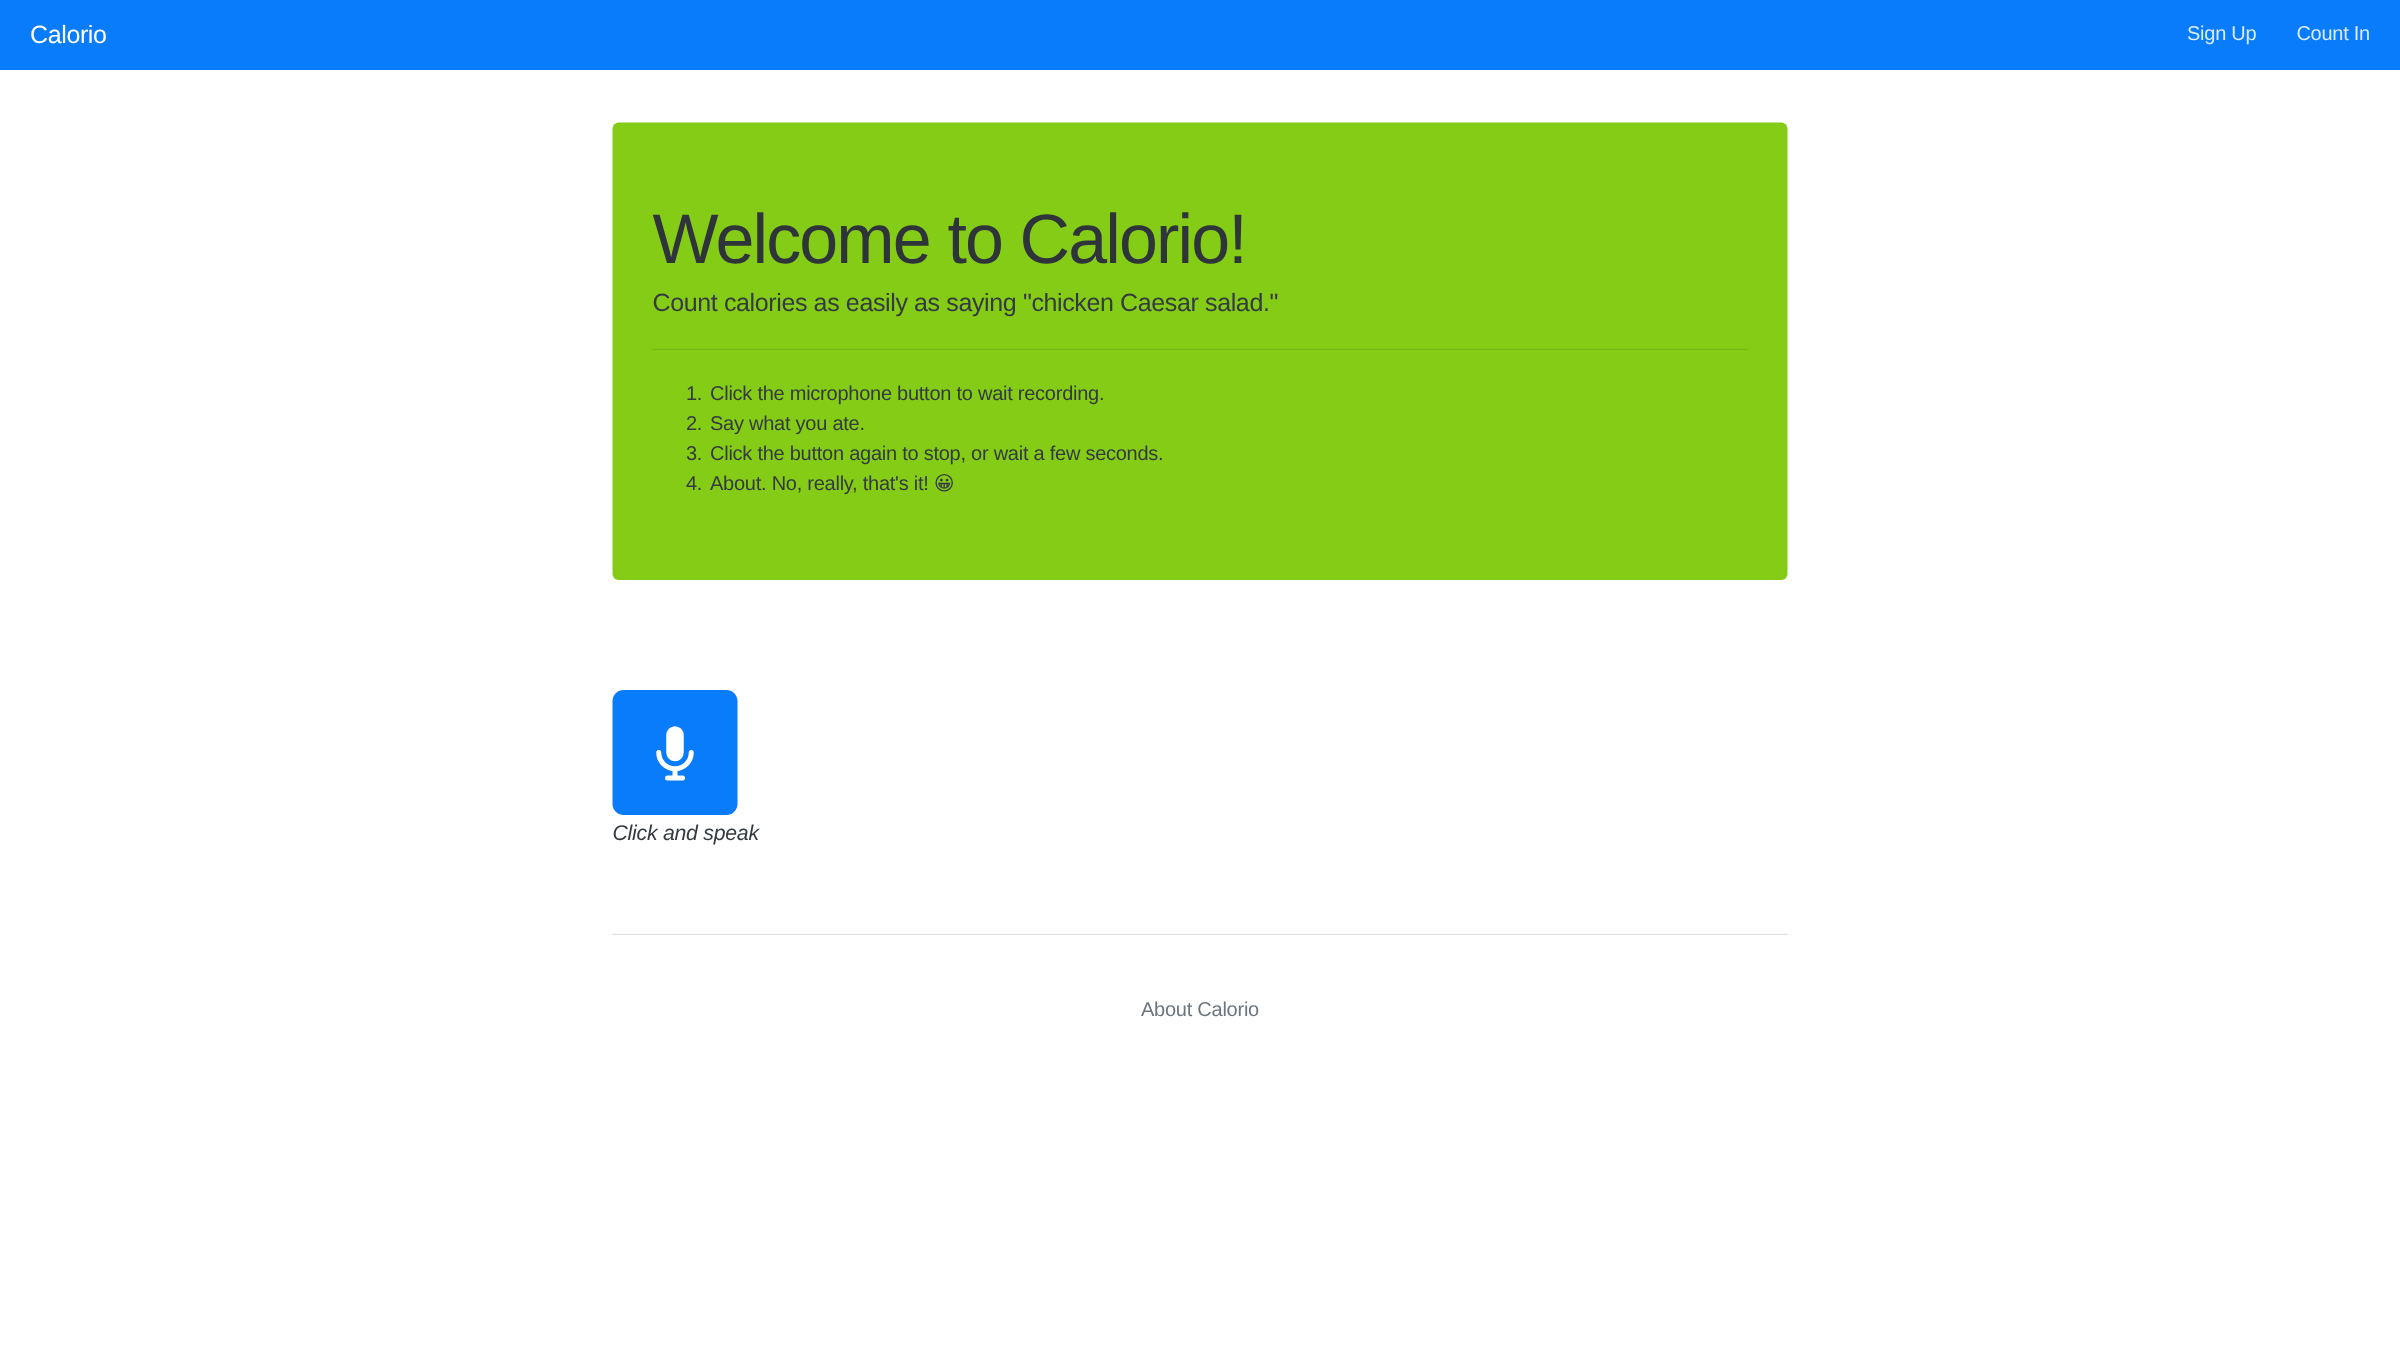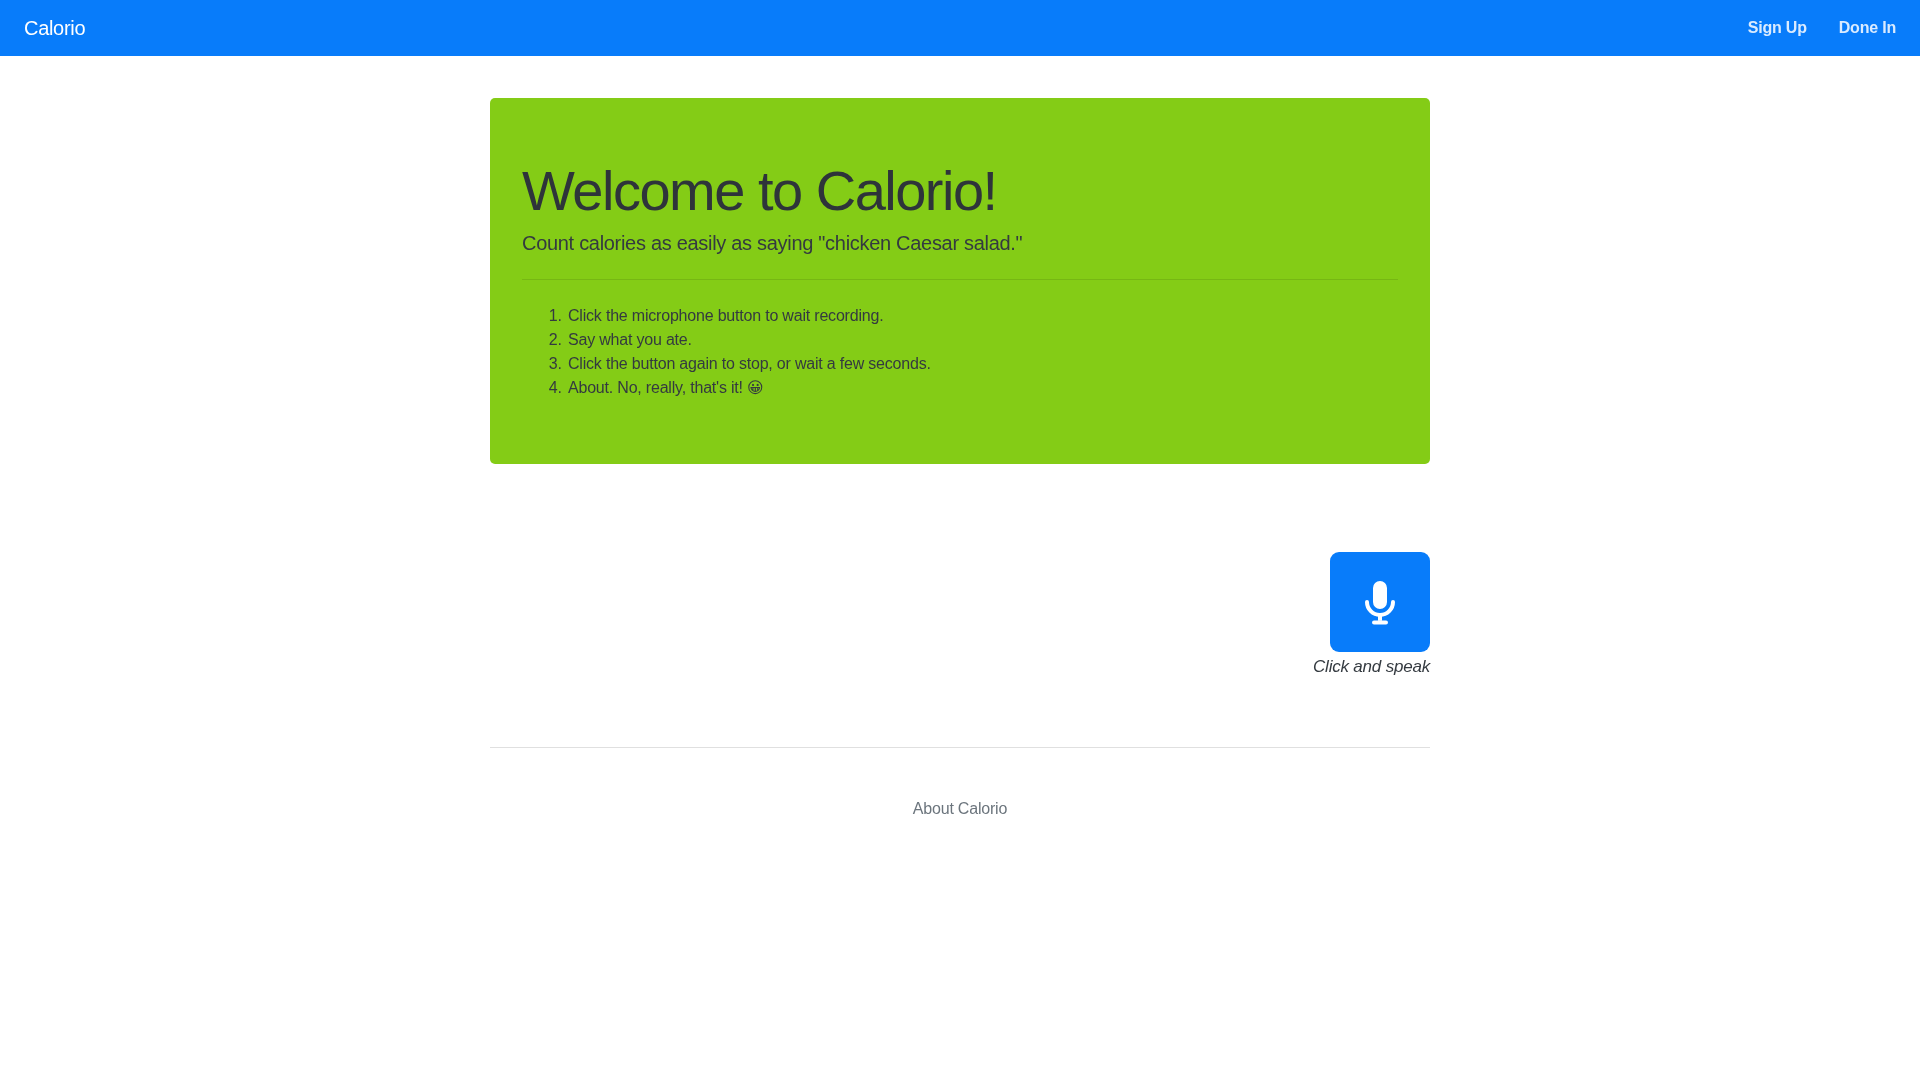"Sign Up" .nav-links { font-weight: bold -> none }
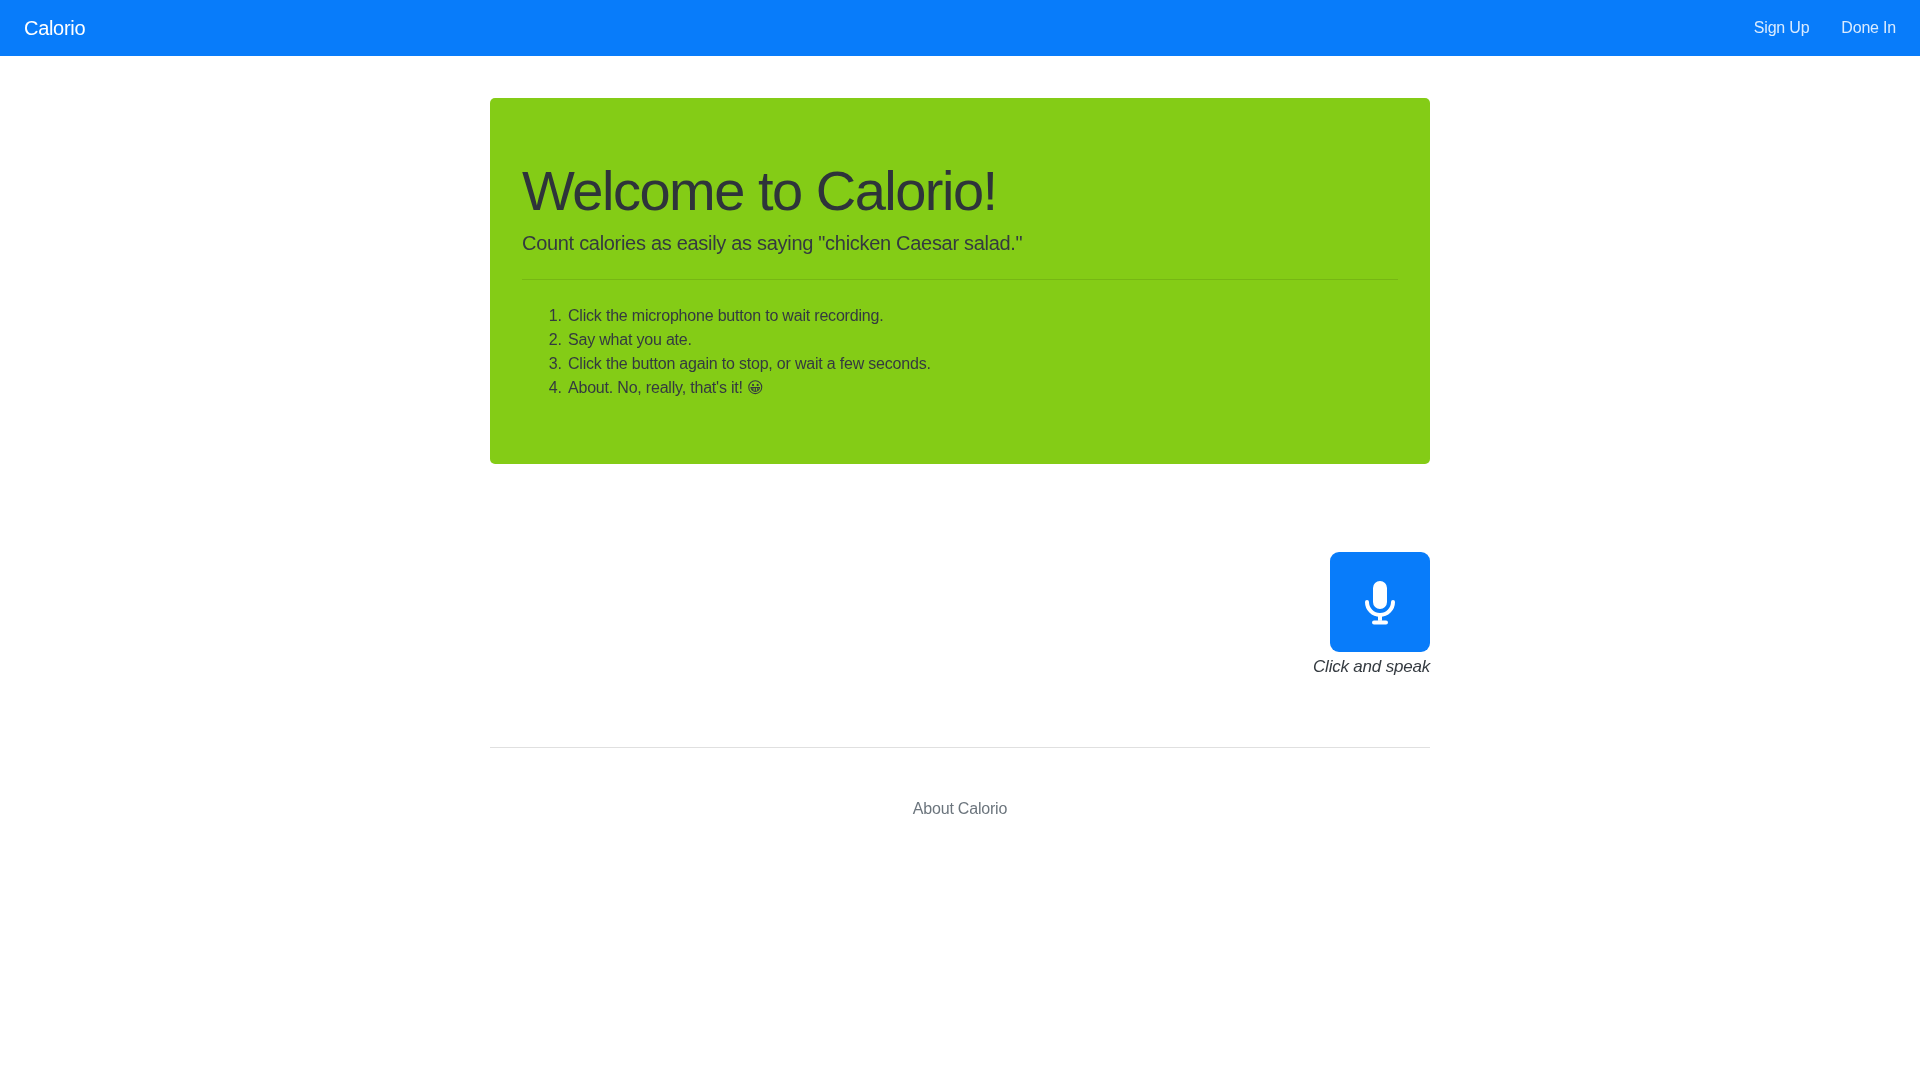"Done In" a { text: Done -> Count }
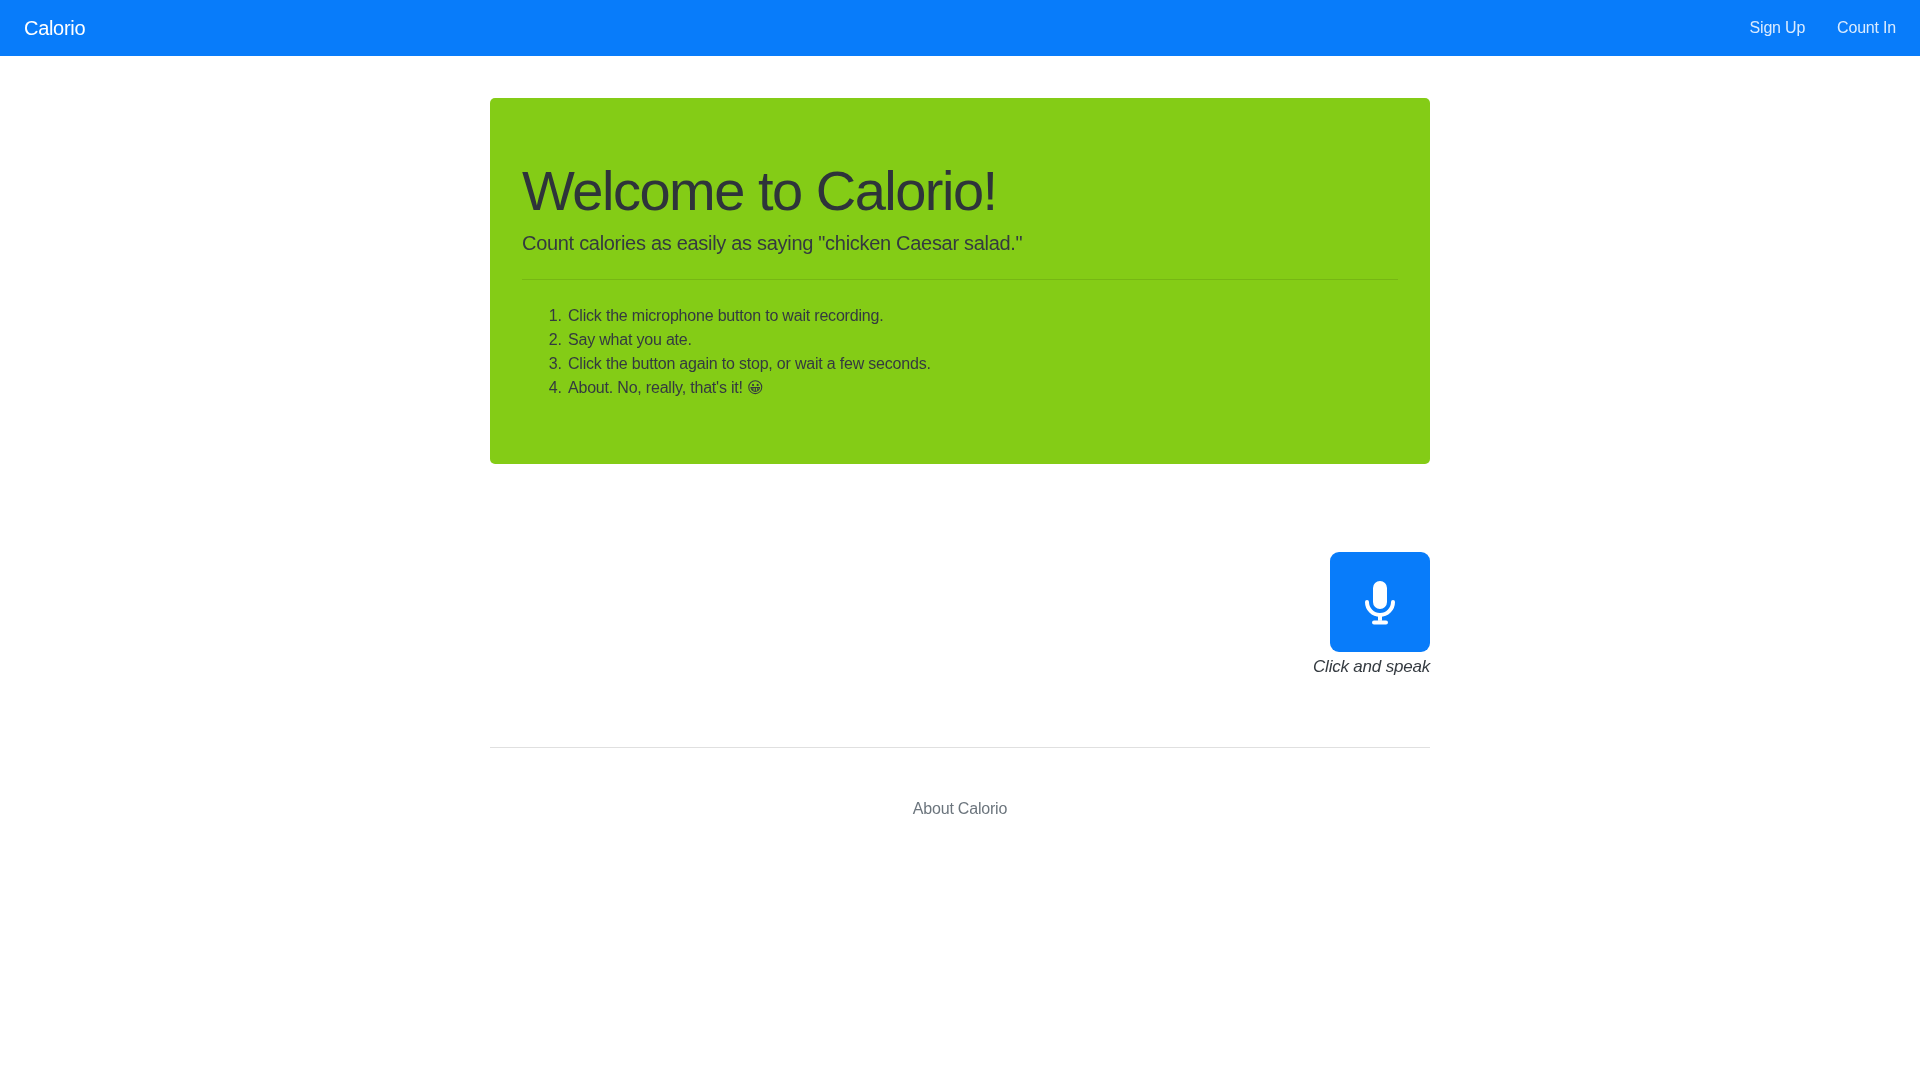"Click and speak" .recorder { text-align: right -> left }
